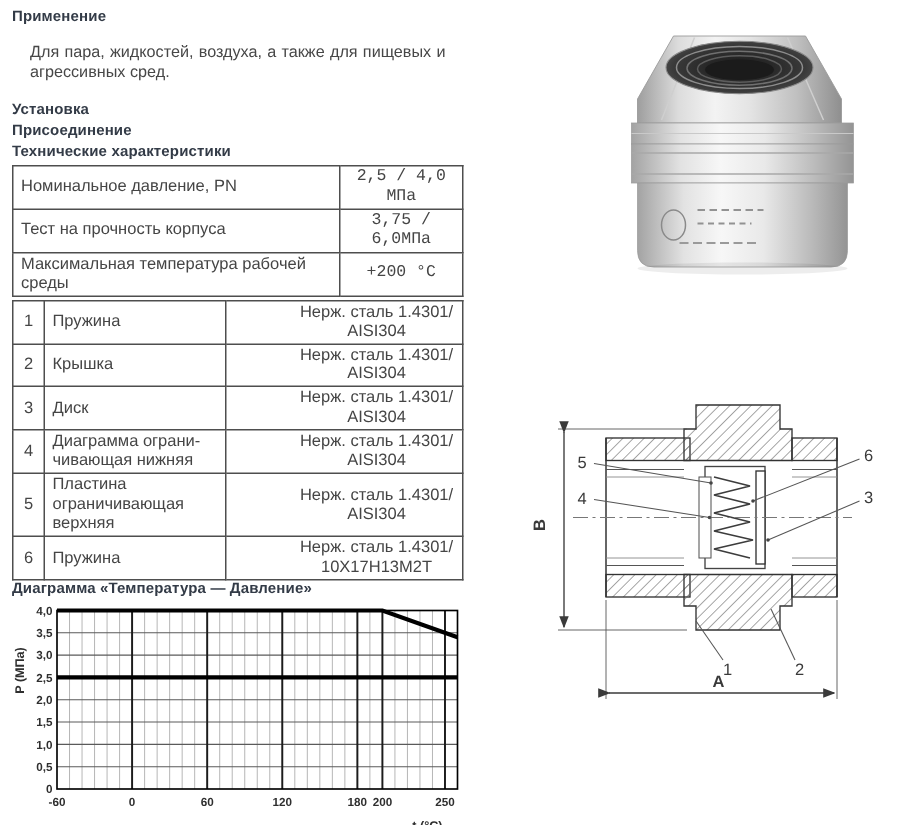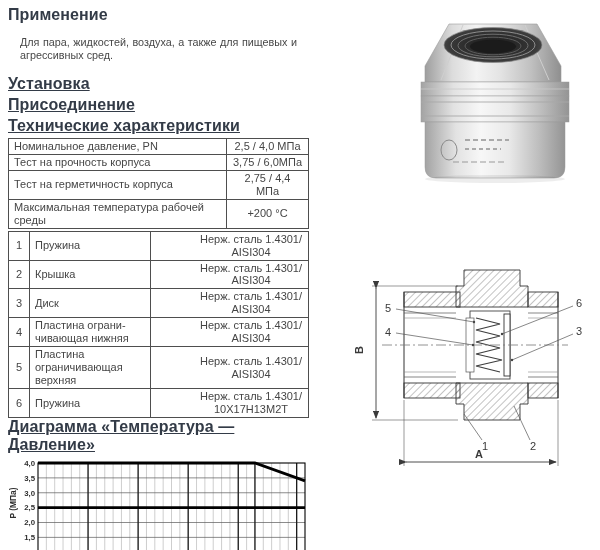"Применение" h3.sec { font-size: 16px -> 10px }
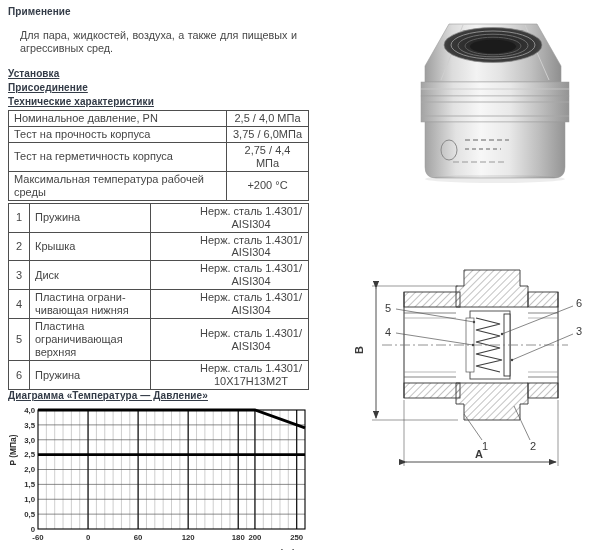"Установка" .sec-gap { text-decoration: underline -> none }
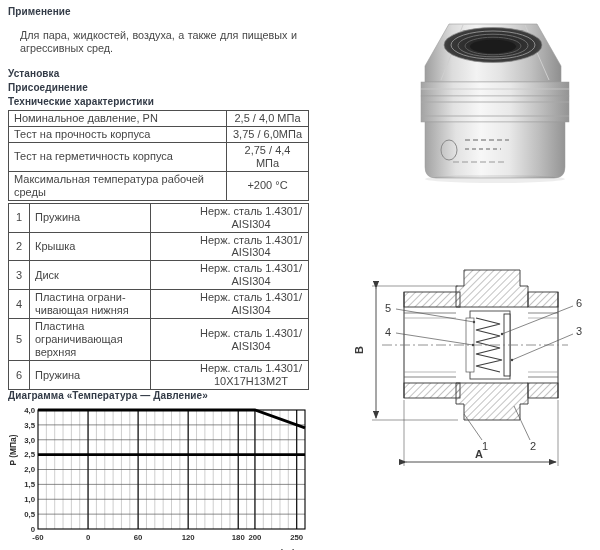"2,5 / 4,0 МПа" table.tech td.val { font-family: none -> Liberation Mono, monospace }
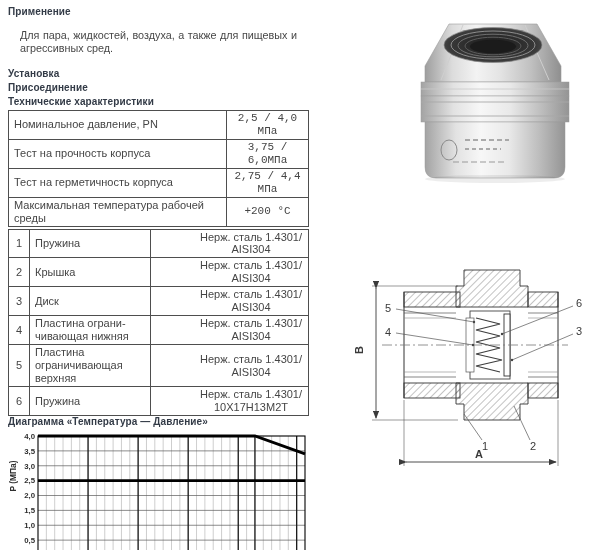"Тест на герметичность корпуса" tr { html: <tr> <td>Тест на герметичность корпуса</td> <td>2,75 / 4,4 МПа</td> </tr> -> none }
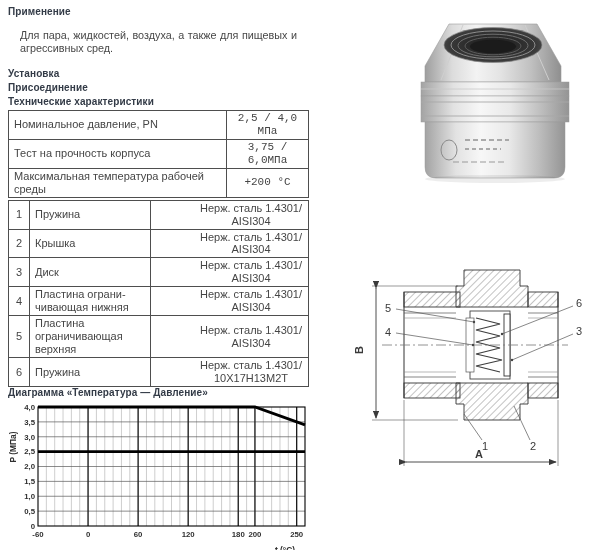"Пластина ограни-чивающая нижняя" td.name { text: Пластина -> Диаграмма }
